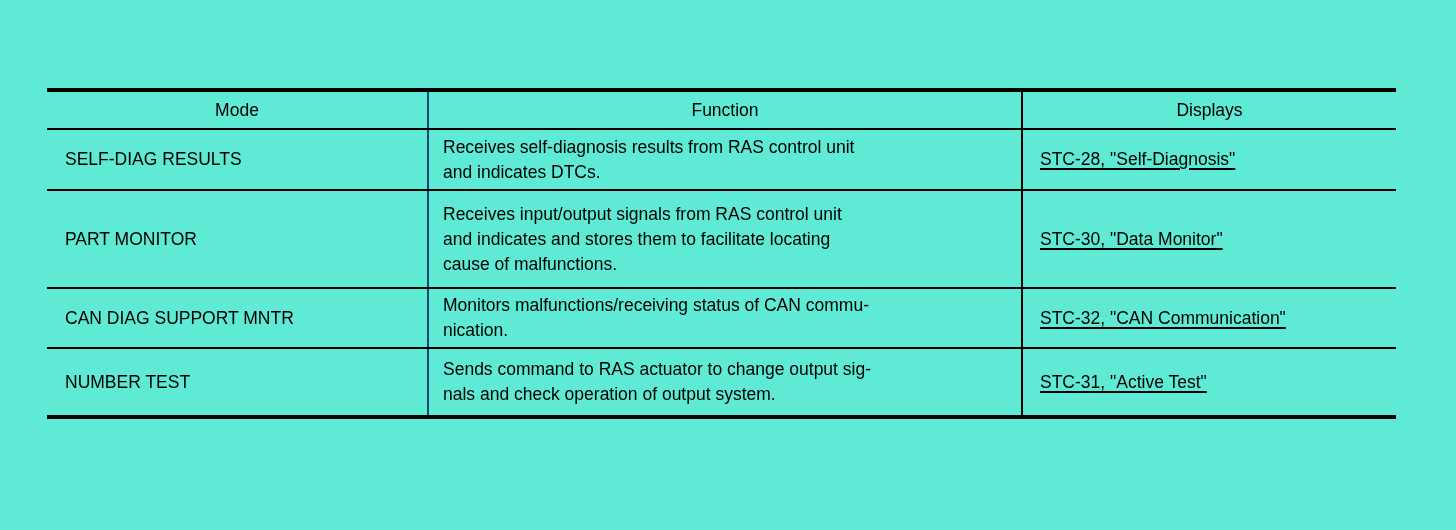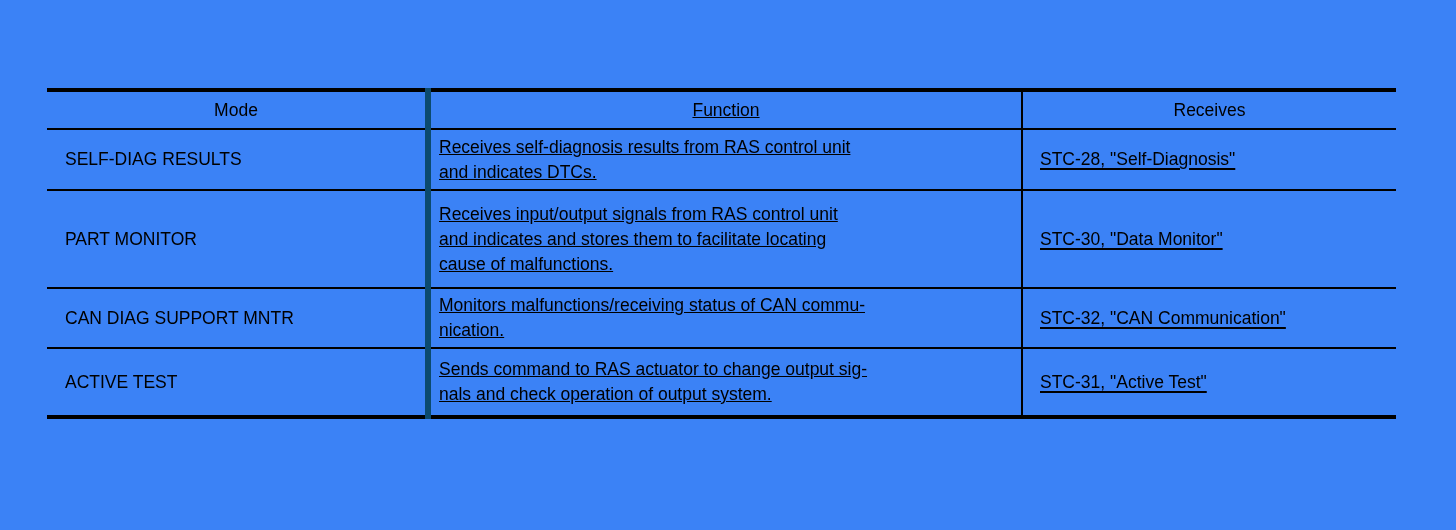"Mode" .page { background: #3b82f6 -> #5eead4 }
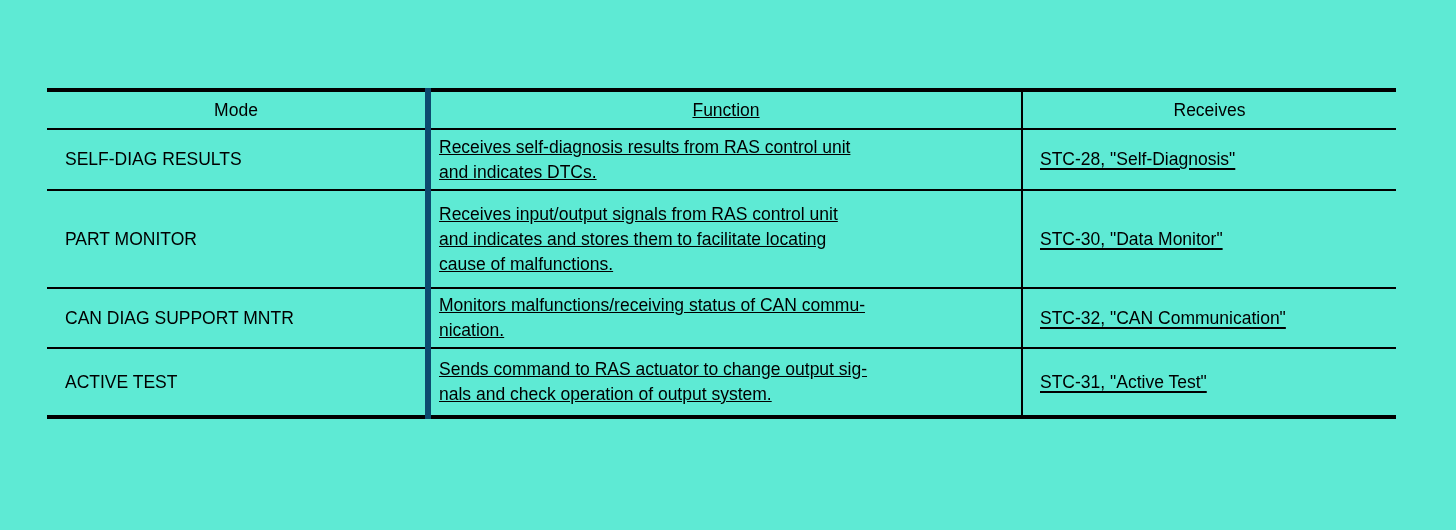"Function" th.col-func, td.col-func { border-left: 6px solid #0c4a6e -> 2px solid #0c4a6e; text-decoration: underline -> none }
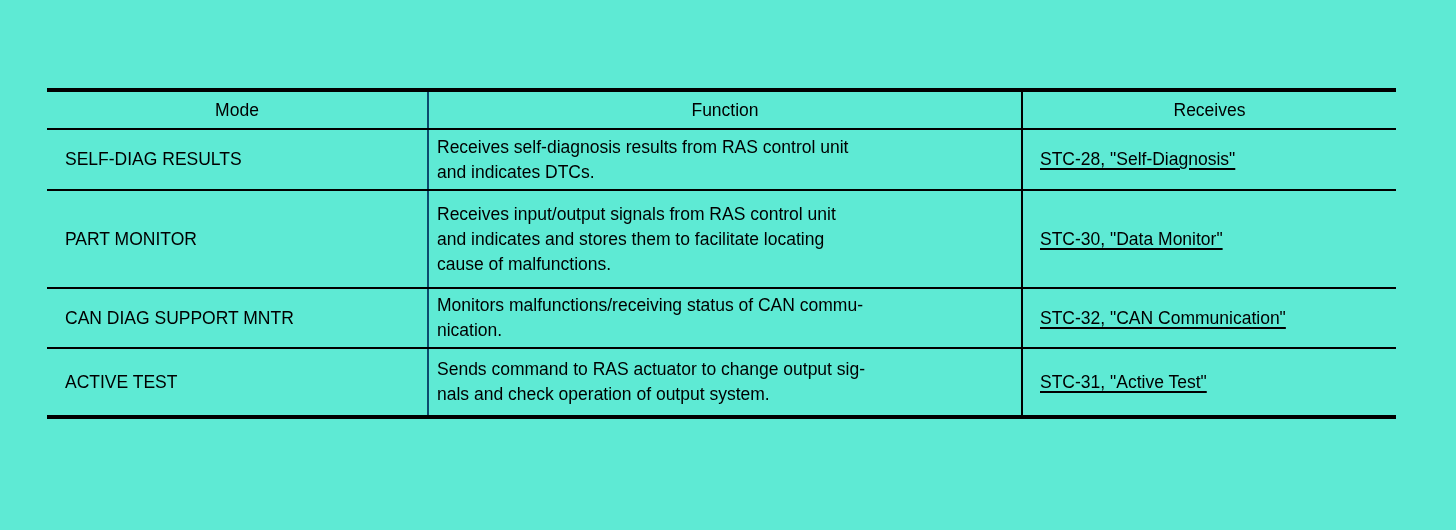"Receives" th.col-ref { text: Receives -> Displays }
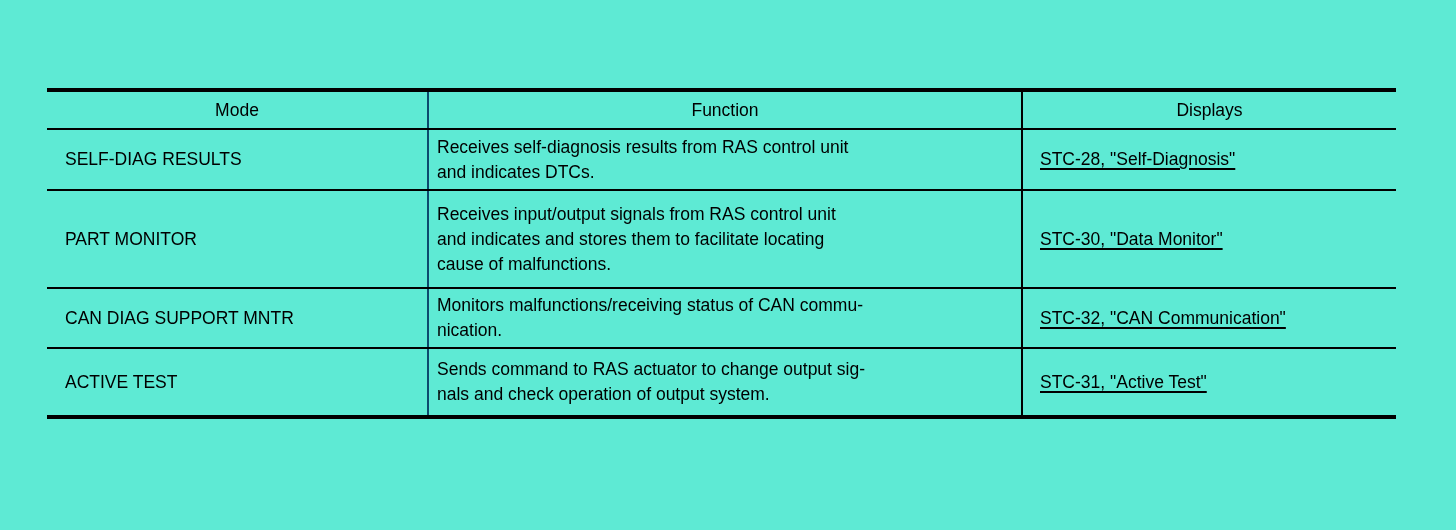"Receives self-diagnosis results from RAS" td.col-func { padding-left: 8px -> 14px }
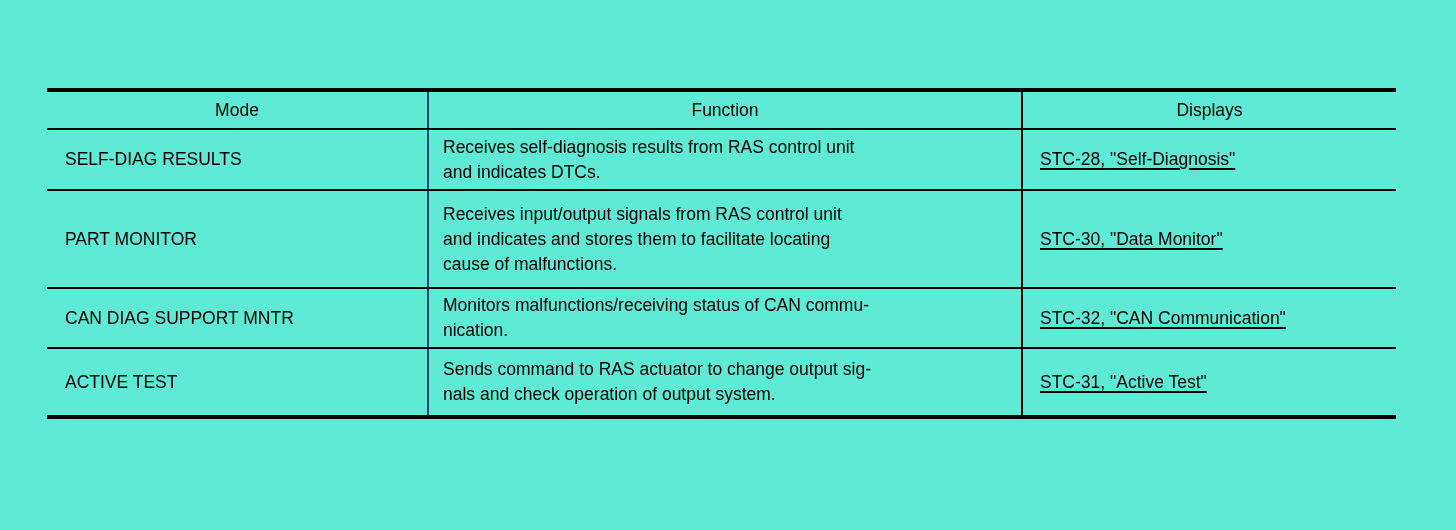"ACTIVE TEST" td.col-mode { text: ACTIVE -> NUMBER }
